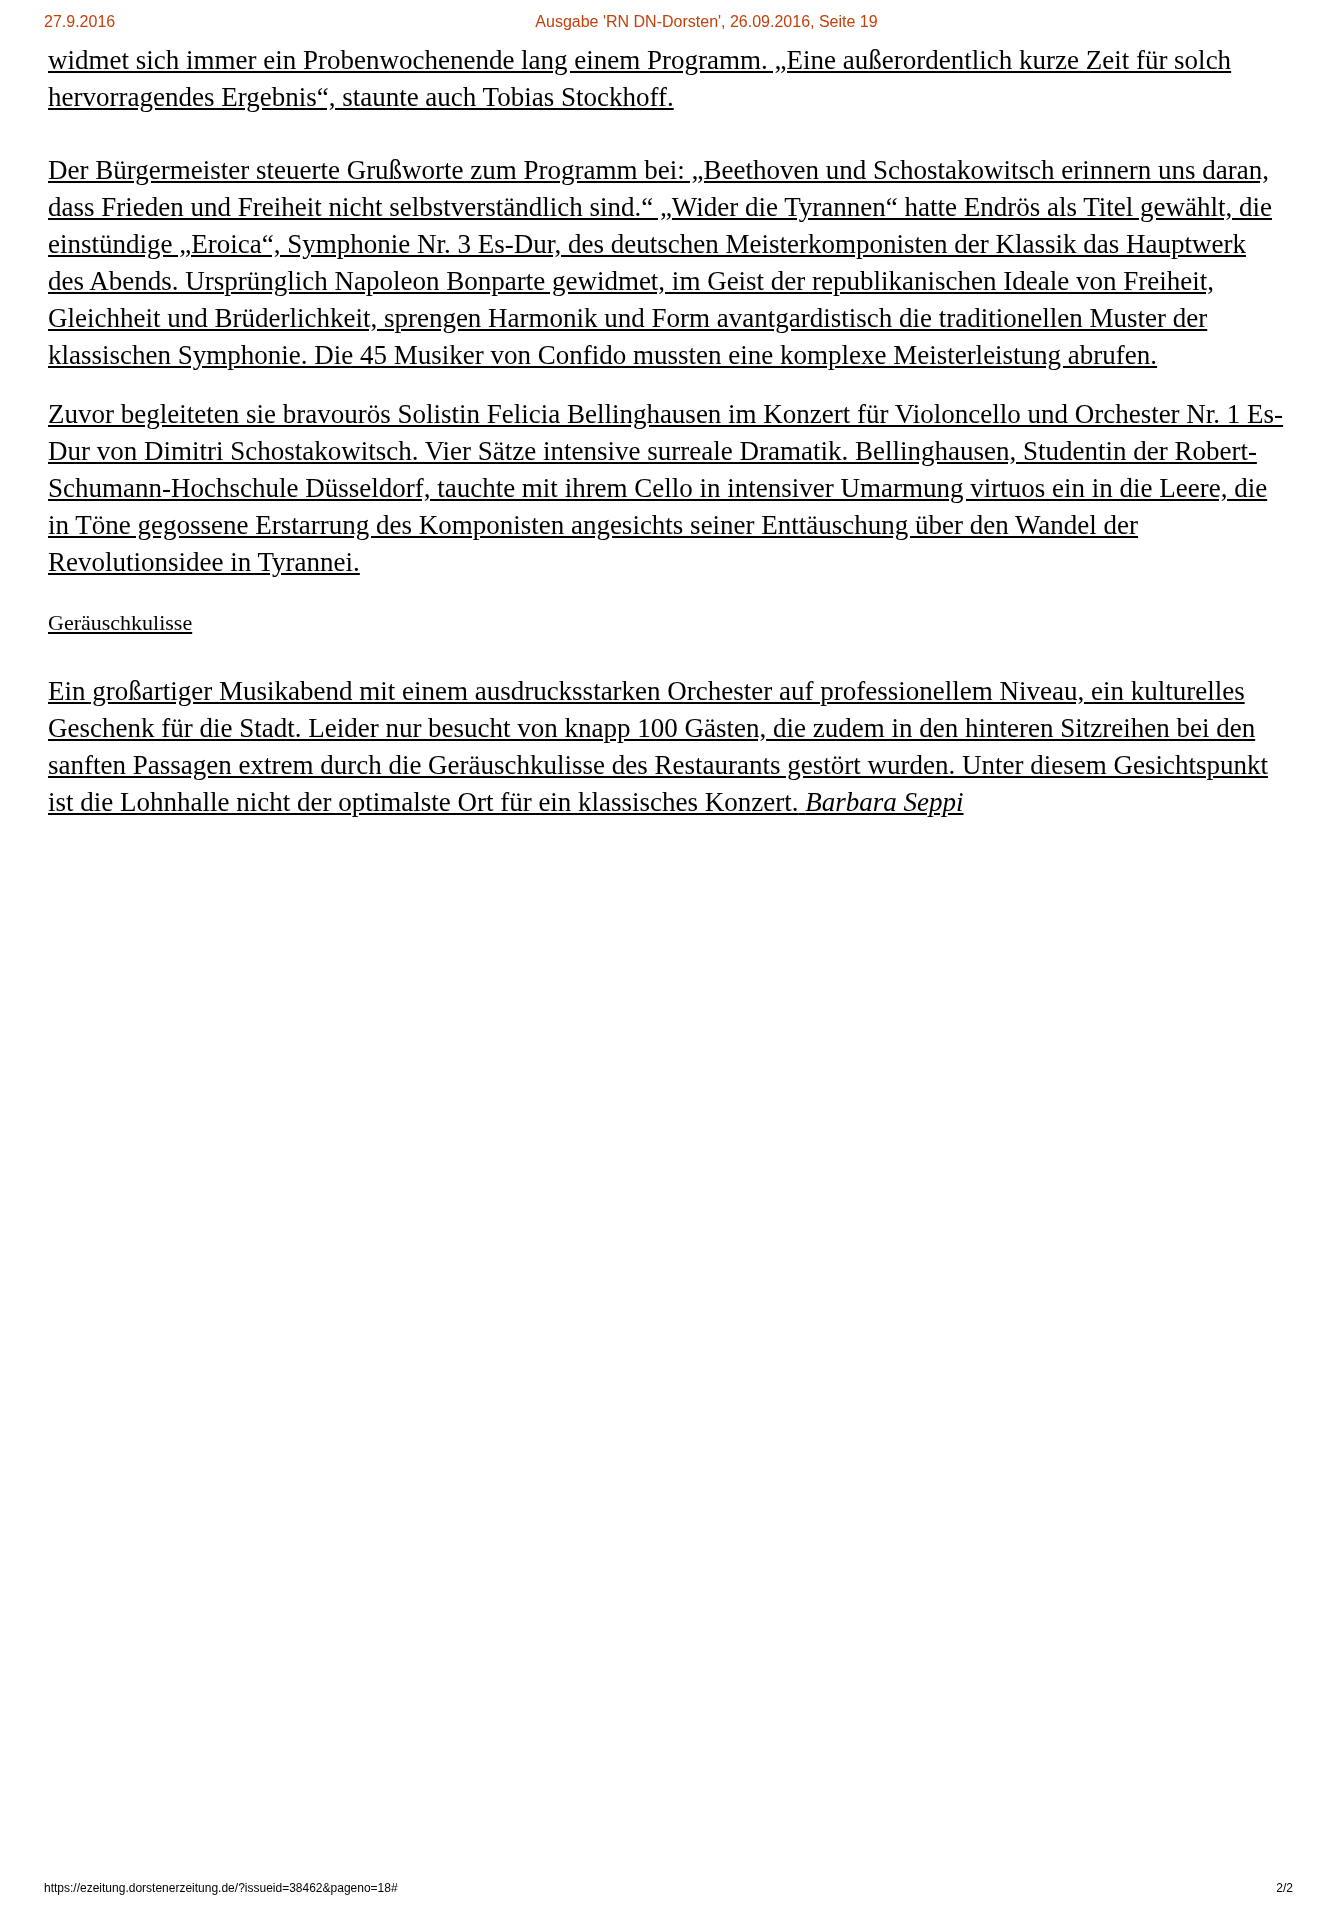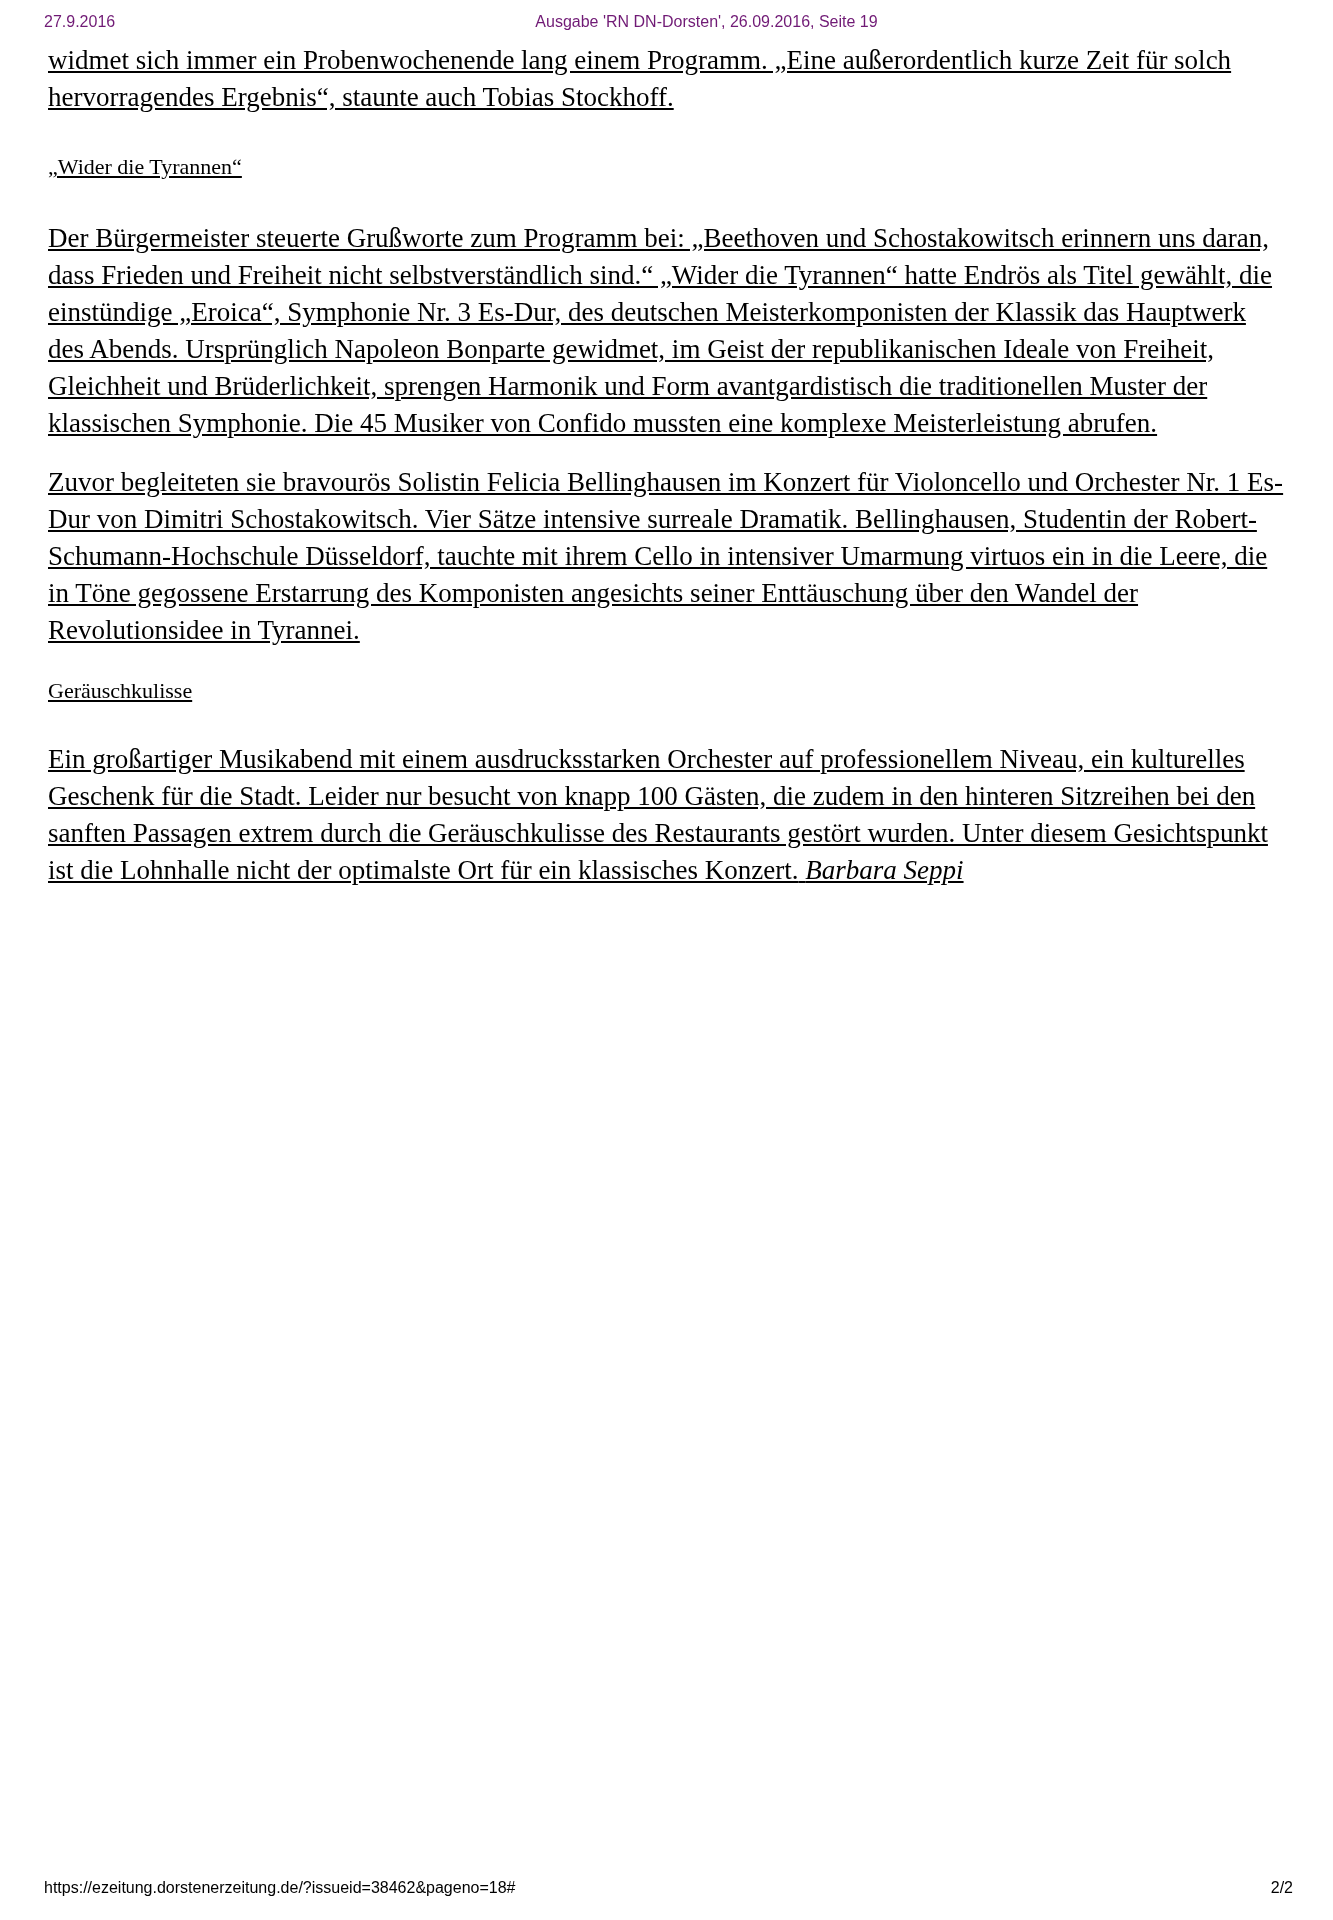"27.9.2016" .print-header { color: #701a75 -> #c2410c }
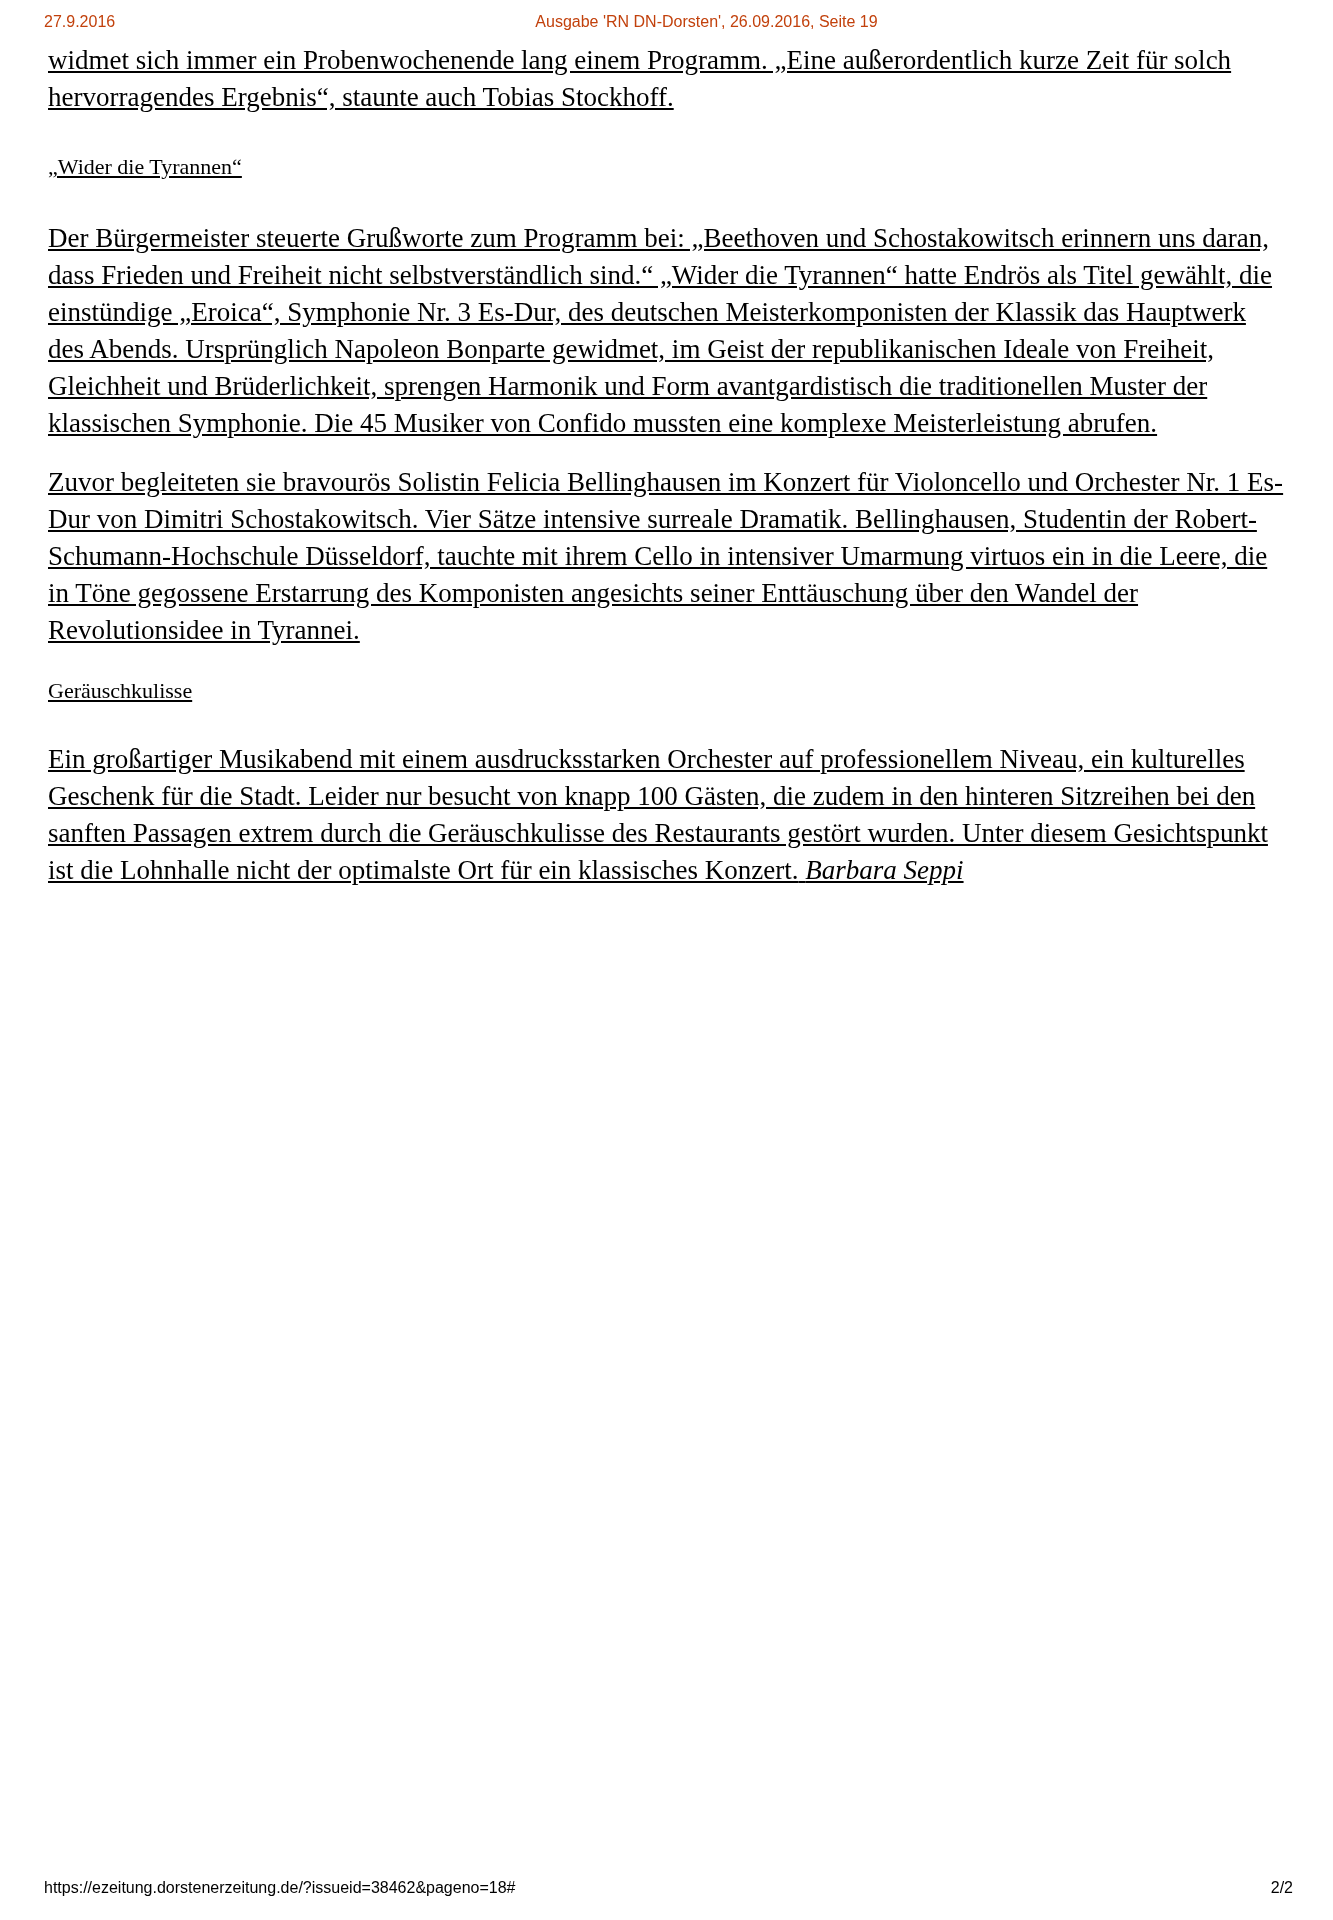"„Wider die Tyrannen“" h2.subhead { html: <h2>„Wider die Tyrannen“</h2> -> none }
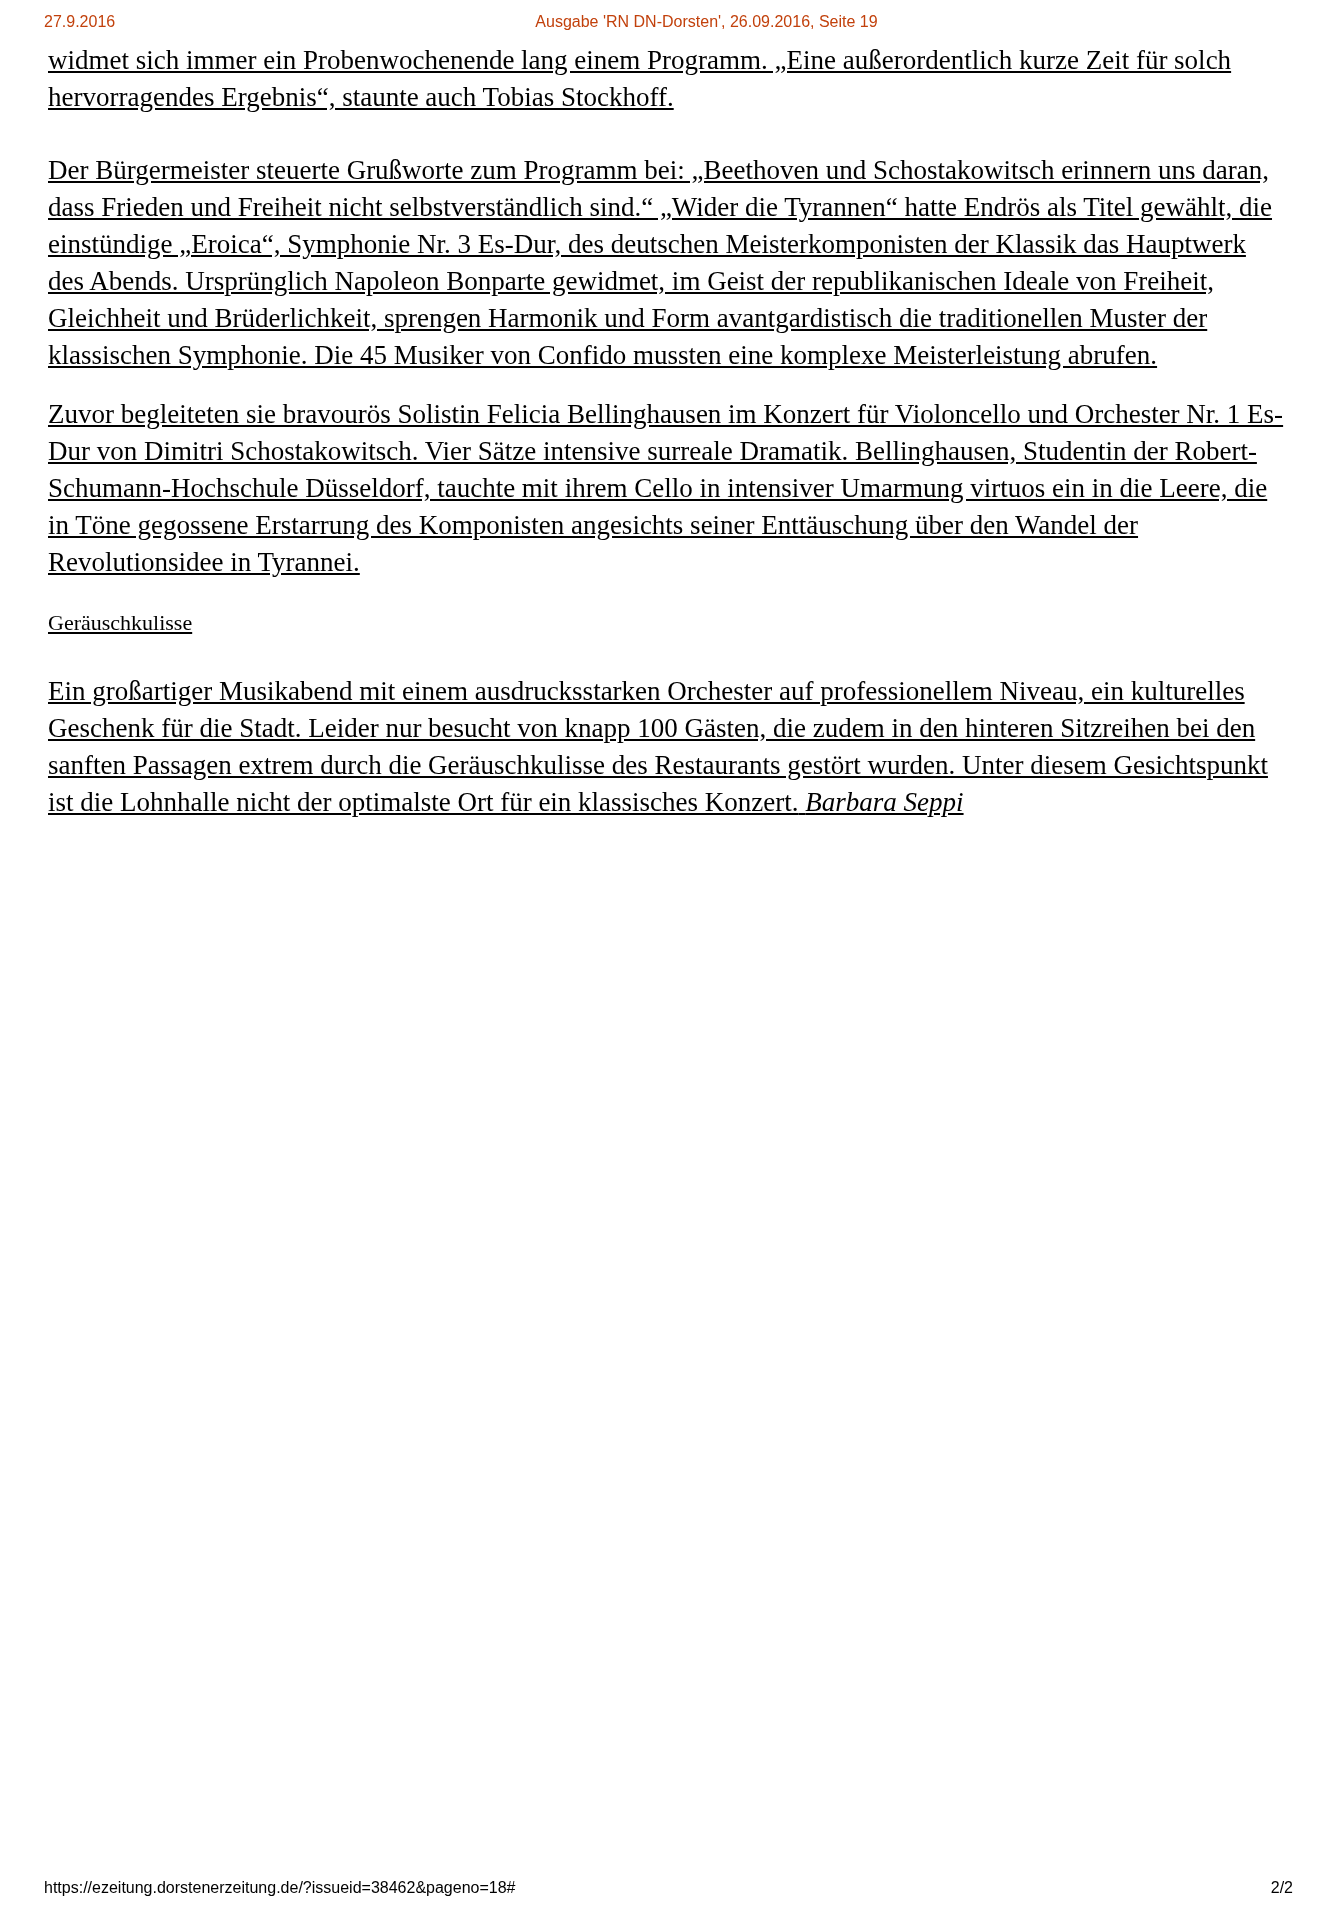"https://ezeitung.dorstenerzeitung.de/?is" .print-footer { font-size: 16px -> 12px }
